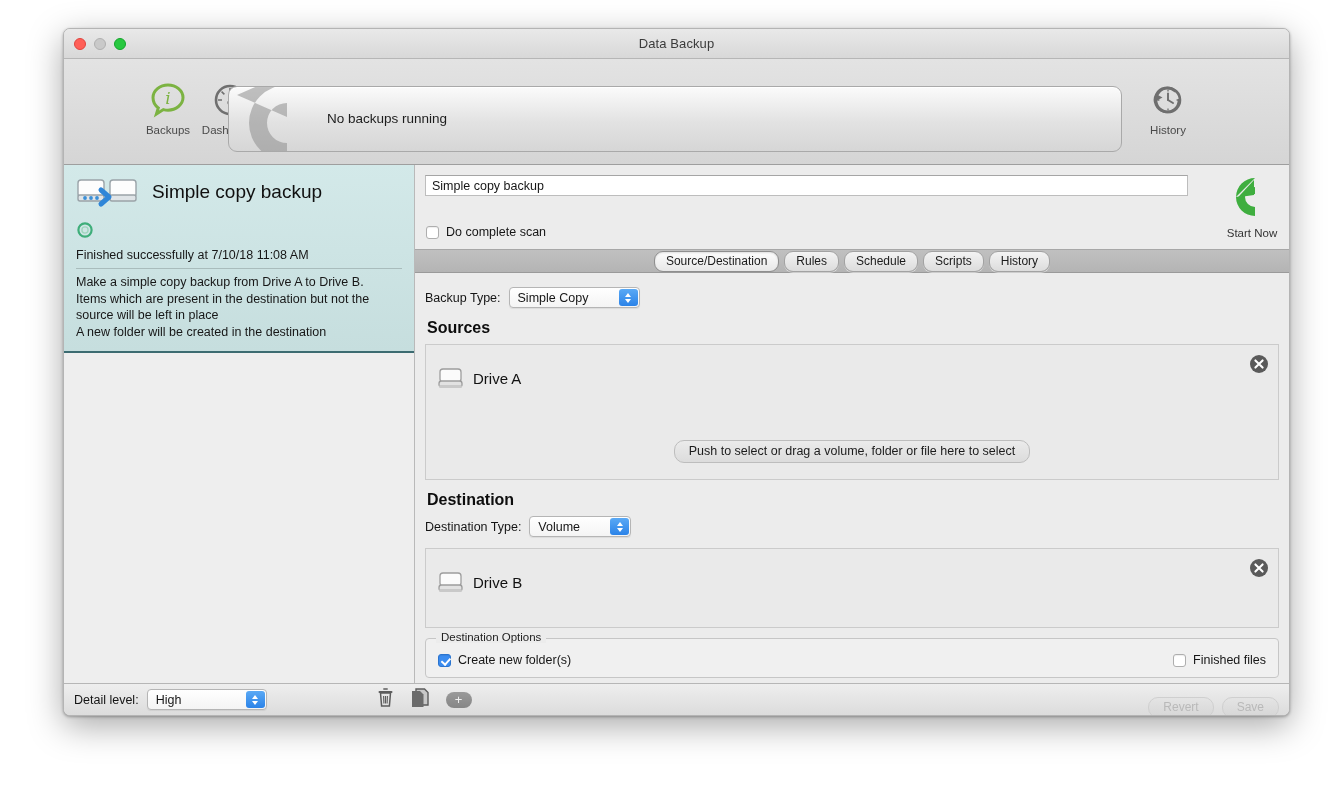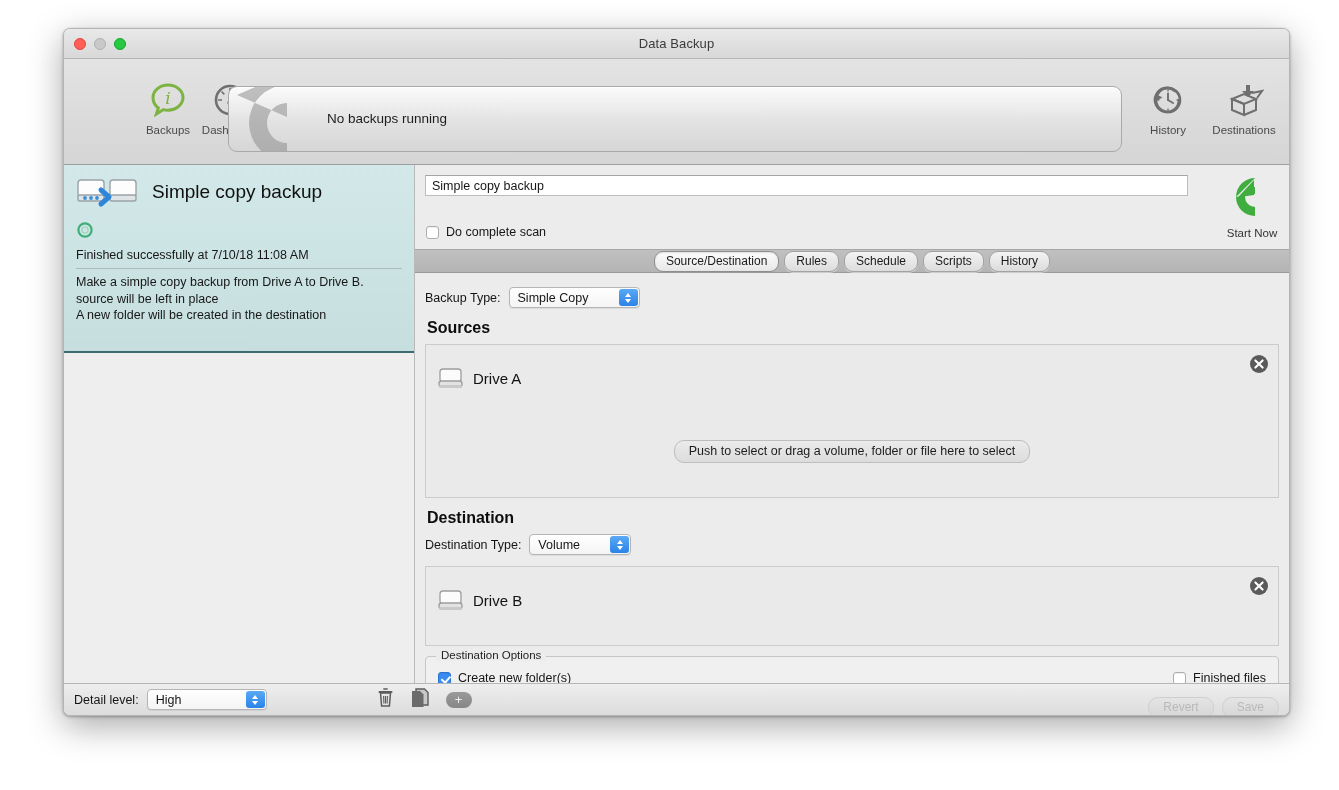"Destinations" div.tb-item { html: <div> <div> <svg> <path></path> <path></path> <path></path> <path></path> <path></path> </svg> </div> <span>Destinations</span> </div> -> none }
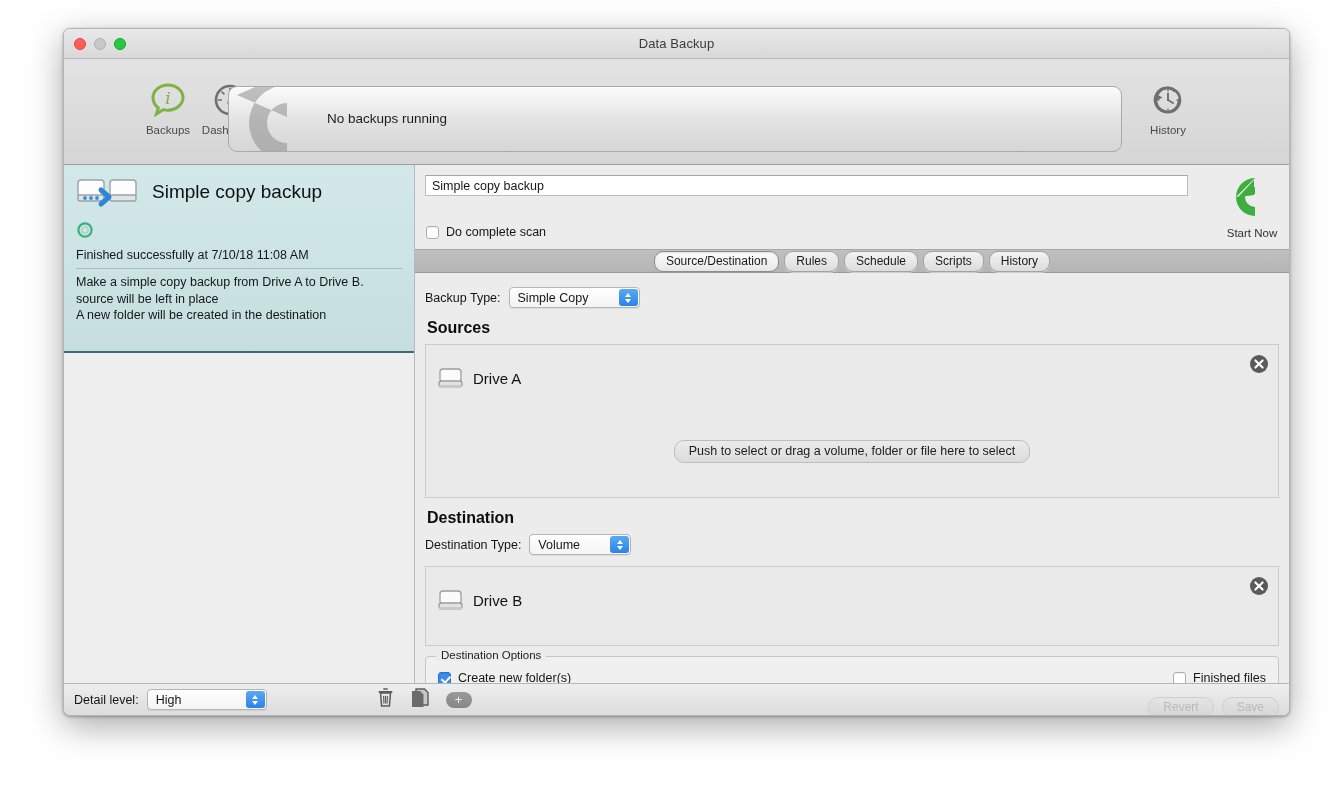"Items which are present in" div { html: none -> <div>Items which are present in the destination but not the</div> }
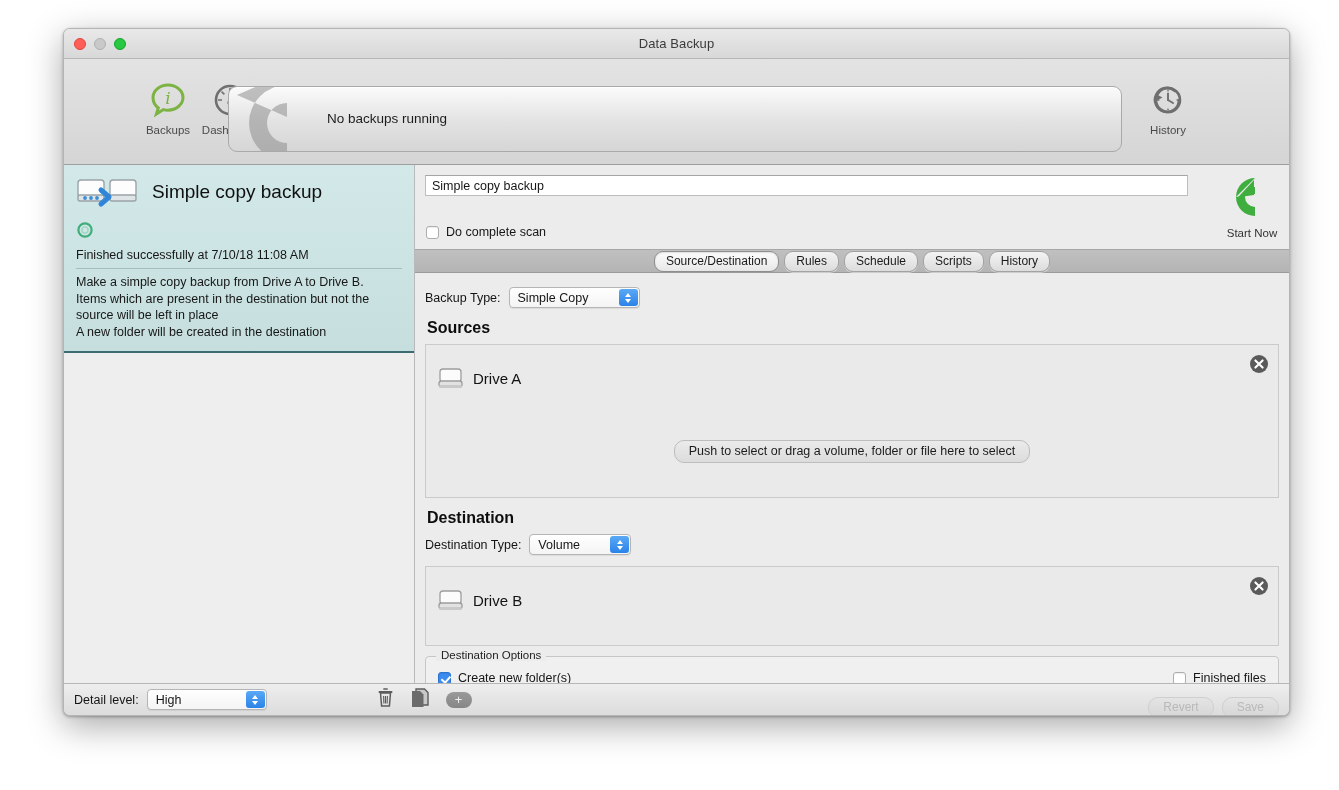"Drive A" div.panel-box { height: 154px -> 136px }
